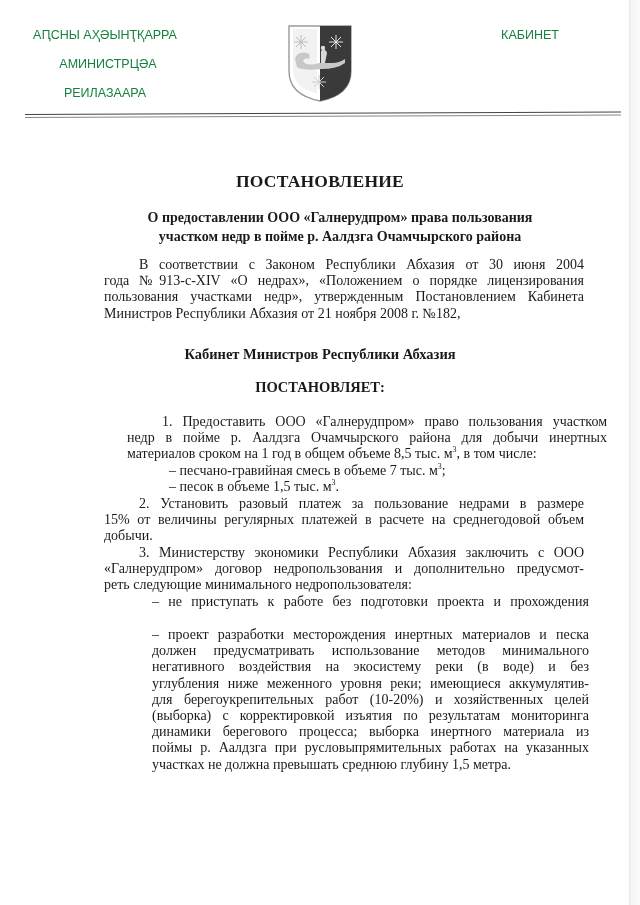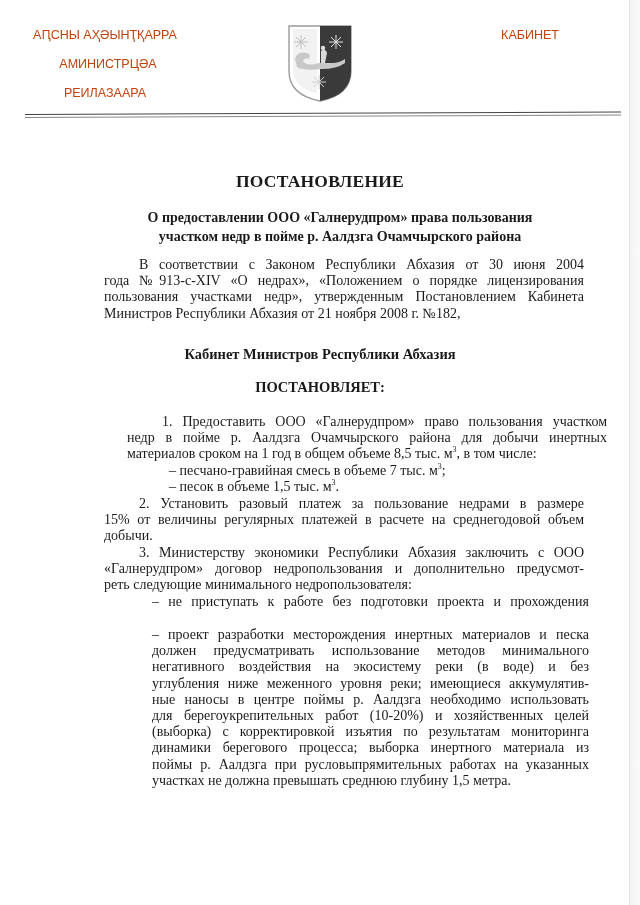"АԤСНЫ АҲӘЫНҬҚАРРА" .hdr-col { color: #c2410c -> #15803d }
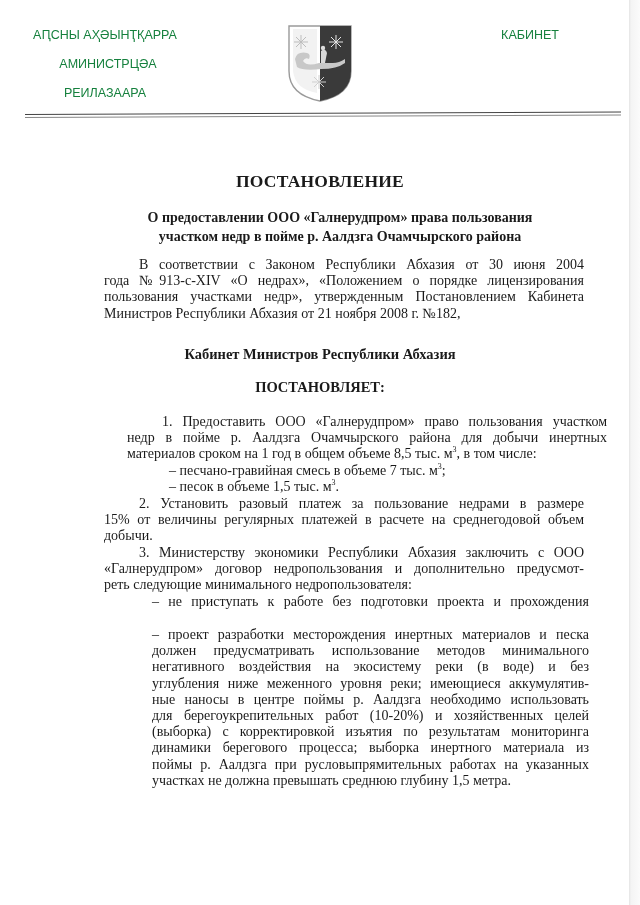"ные наносы в центре поймы" span.jl { html: <span>ные наносы в центре поймы р. Аалдзга необходимо использовать</span> -> none }
